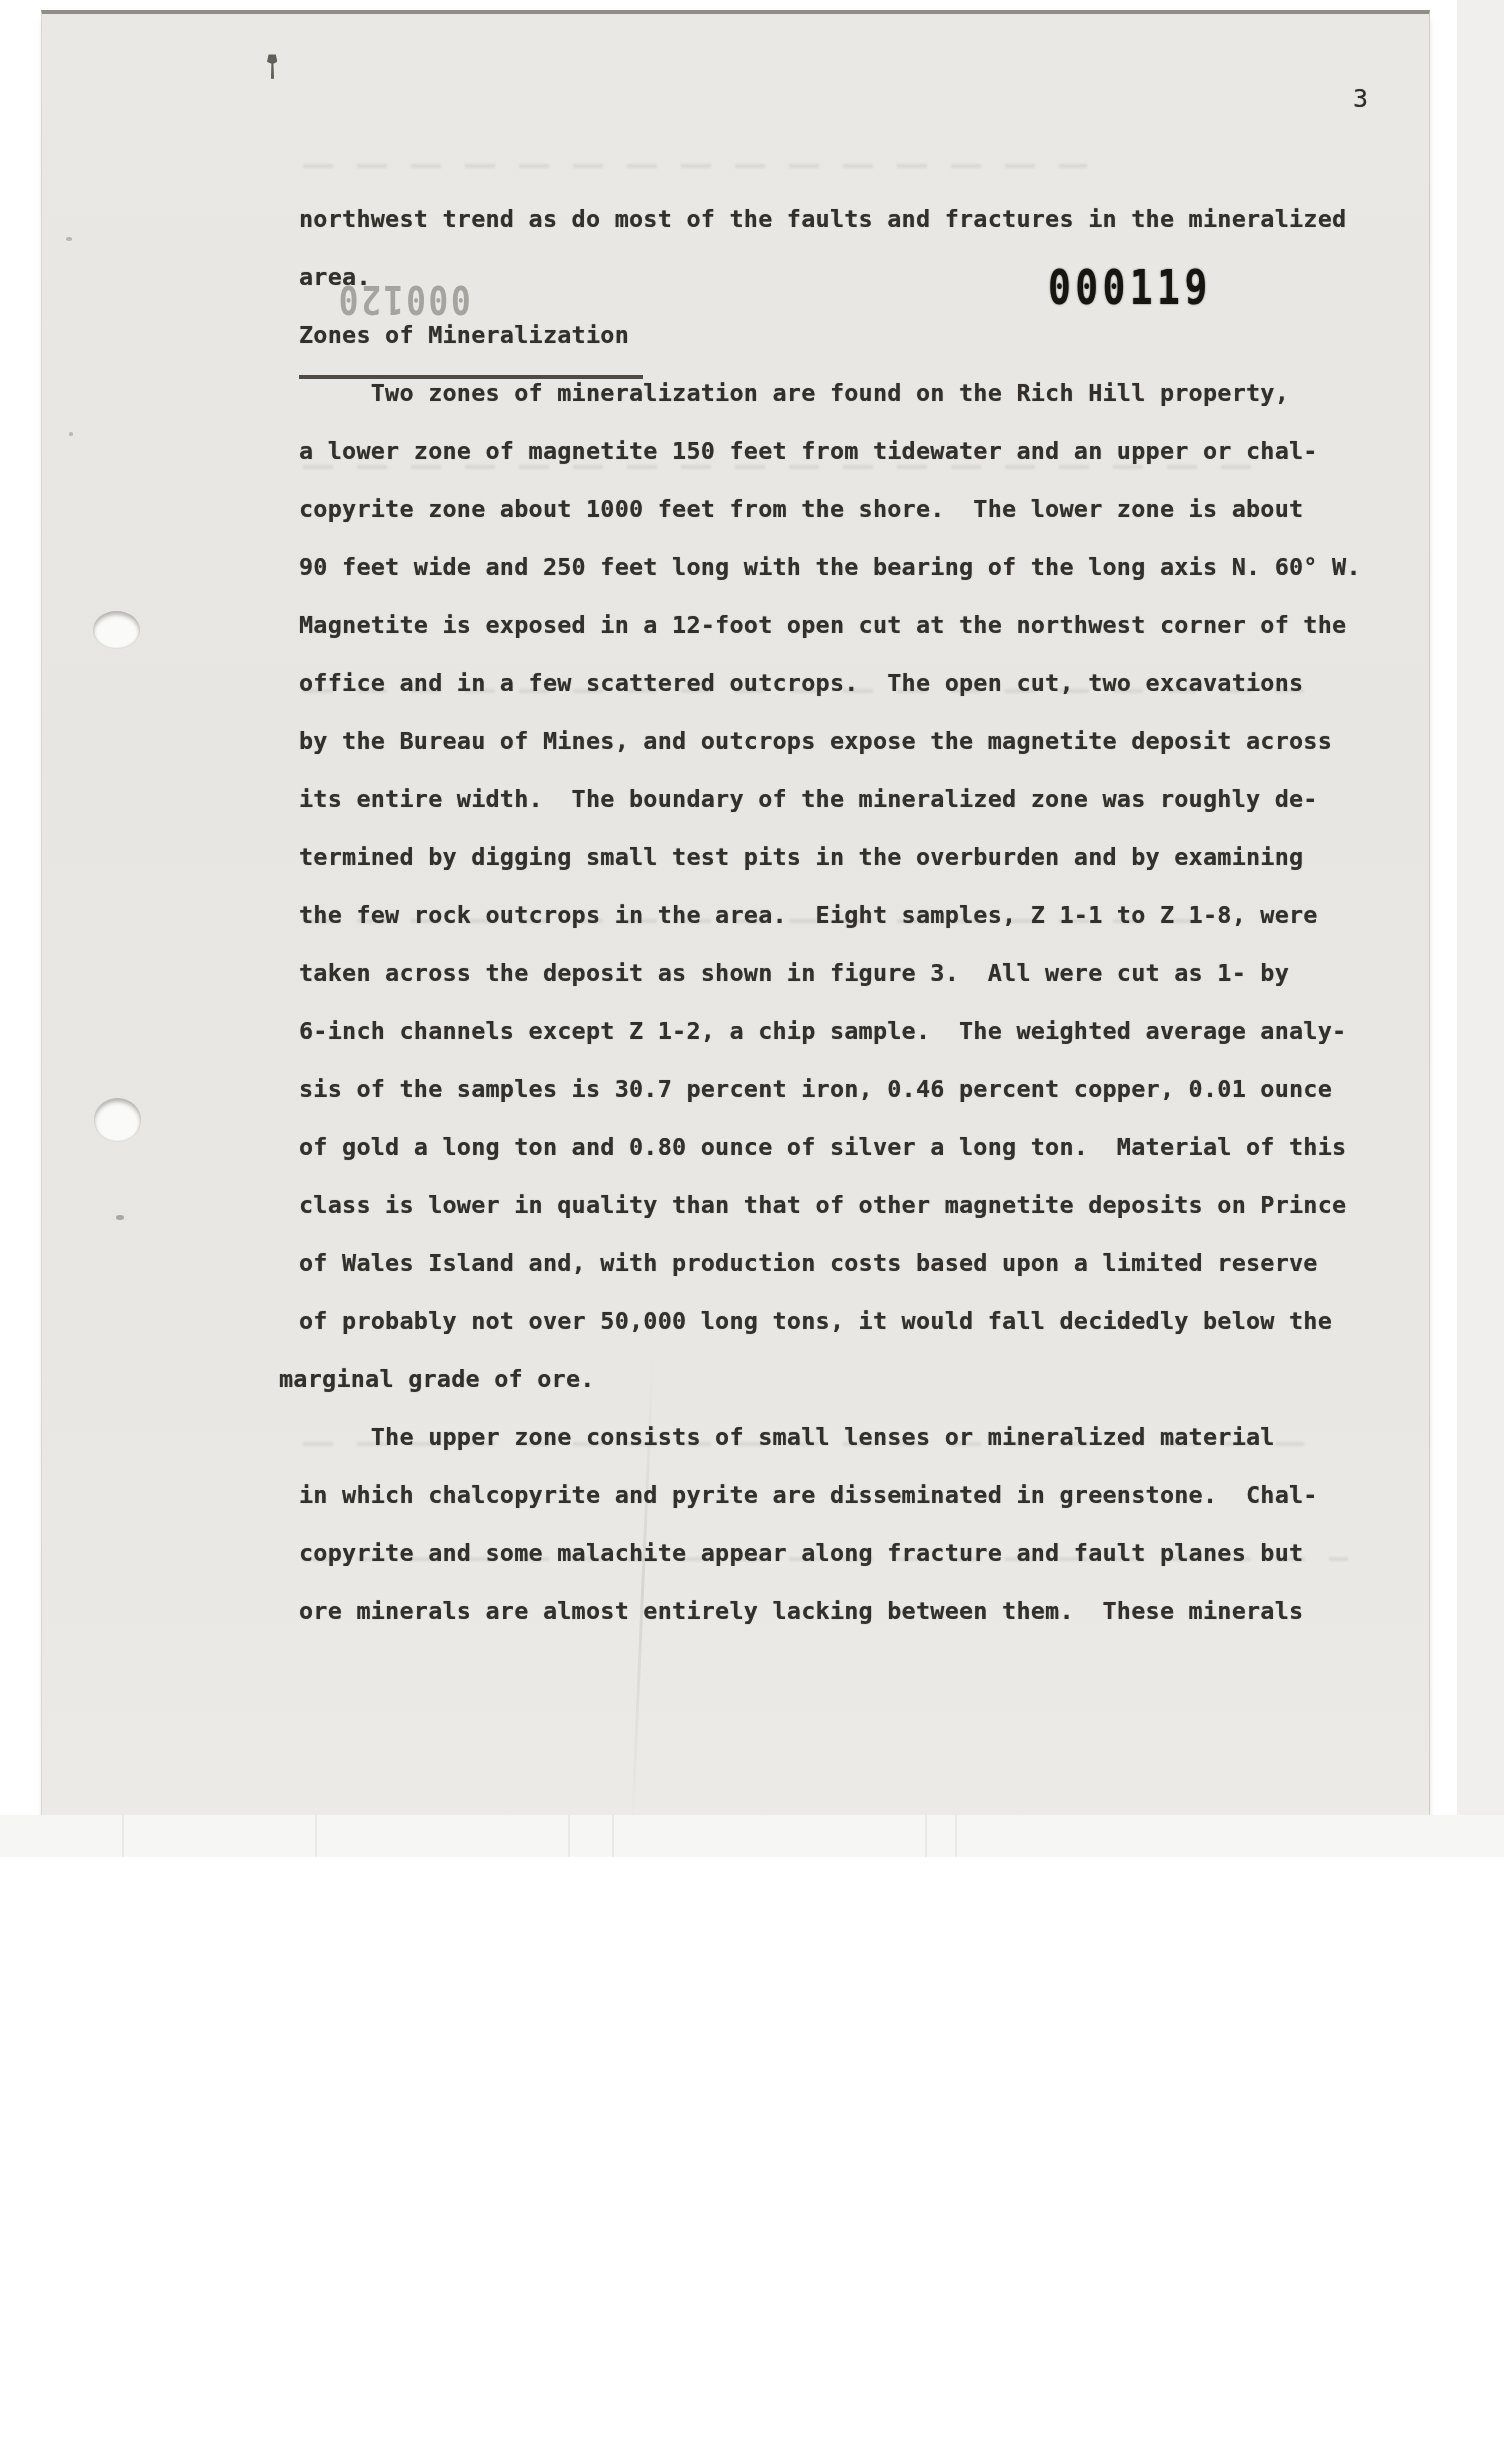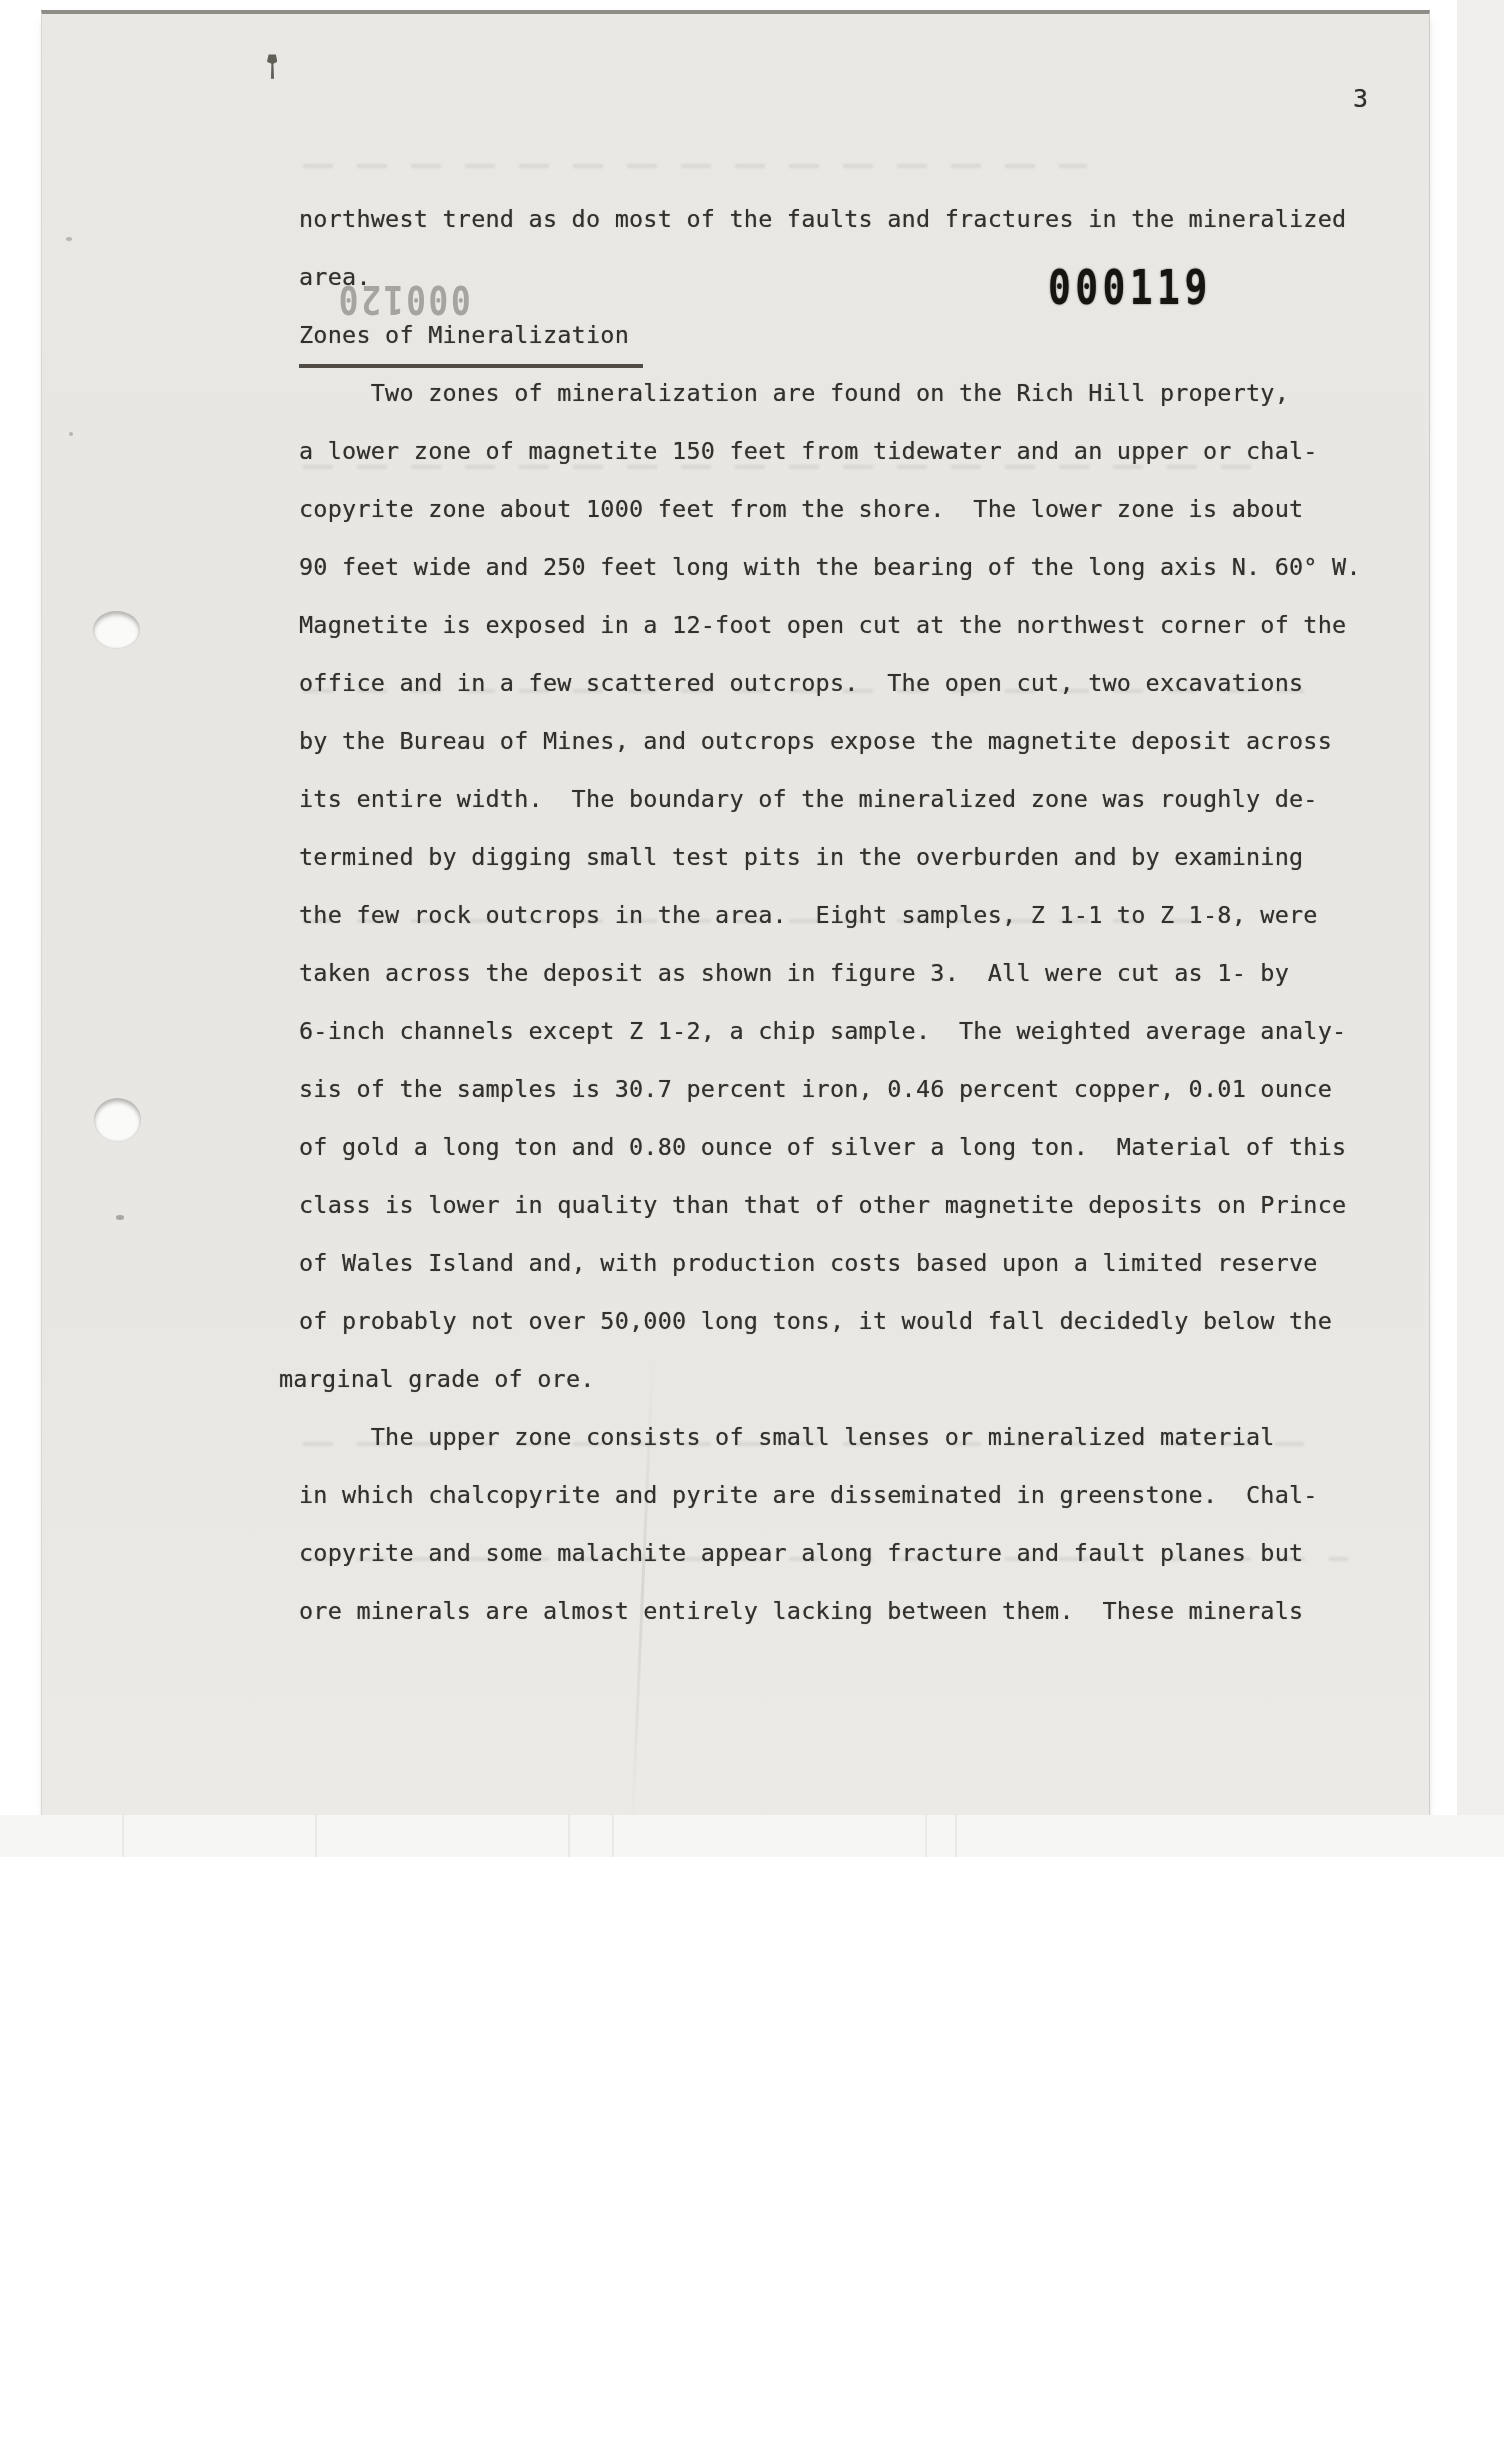"northwest trend as do most" .line .t { font-weight: none -> bold }
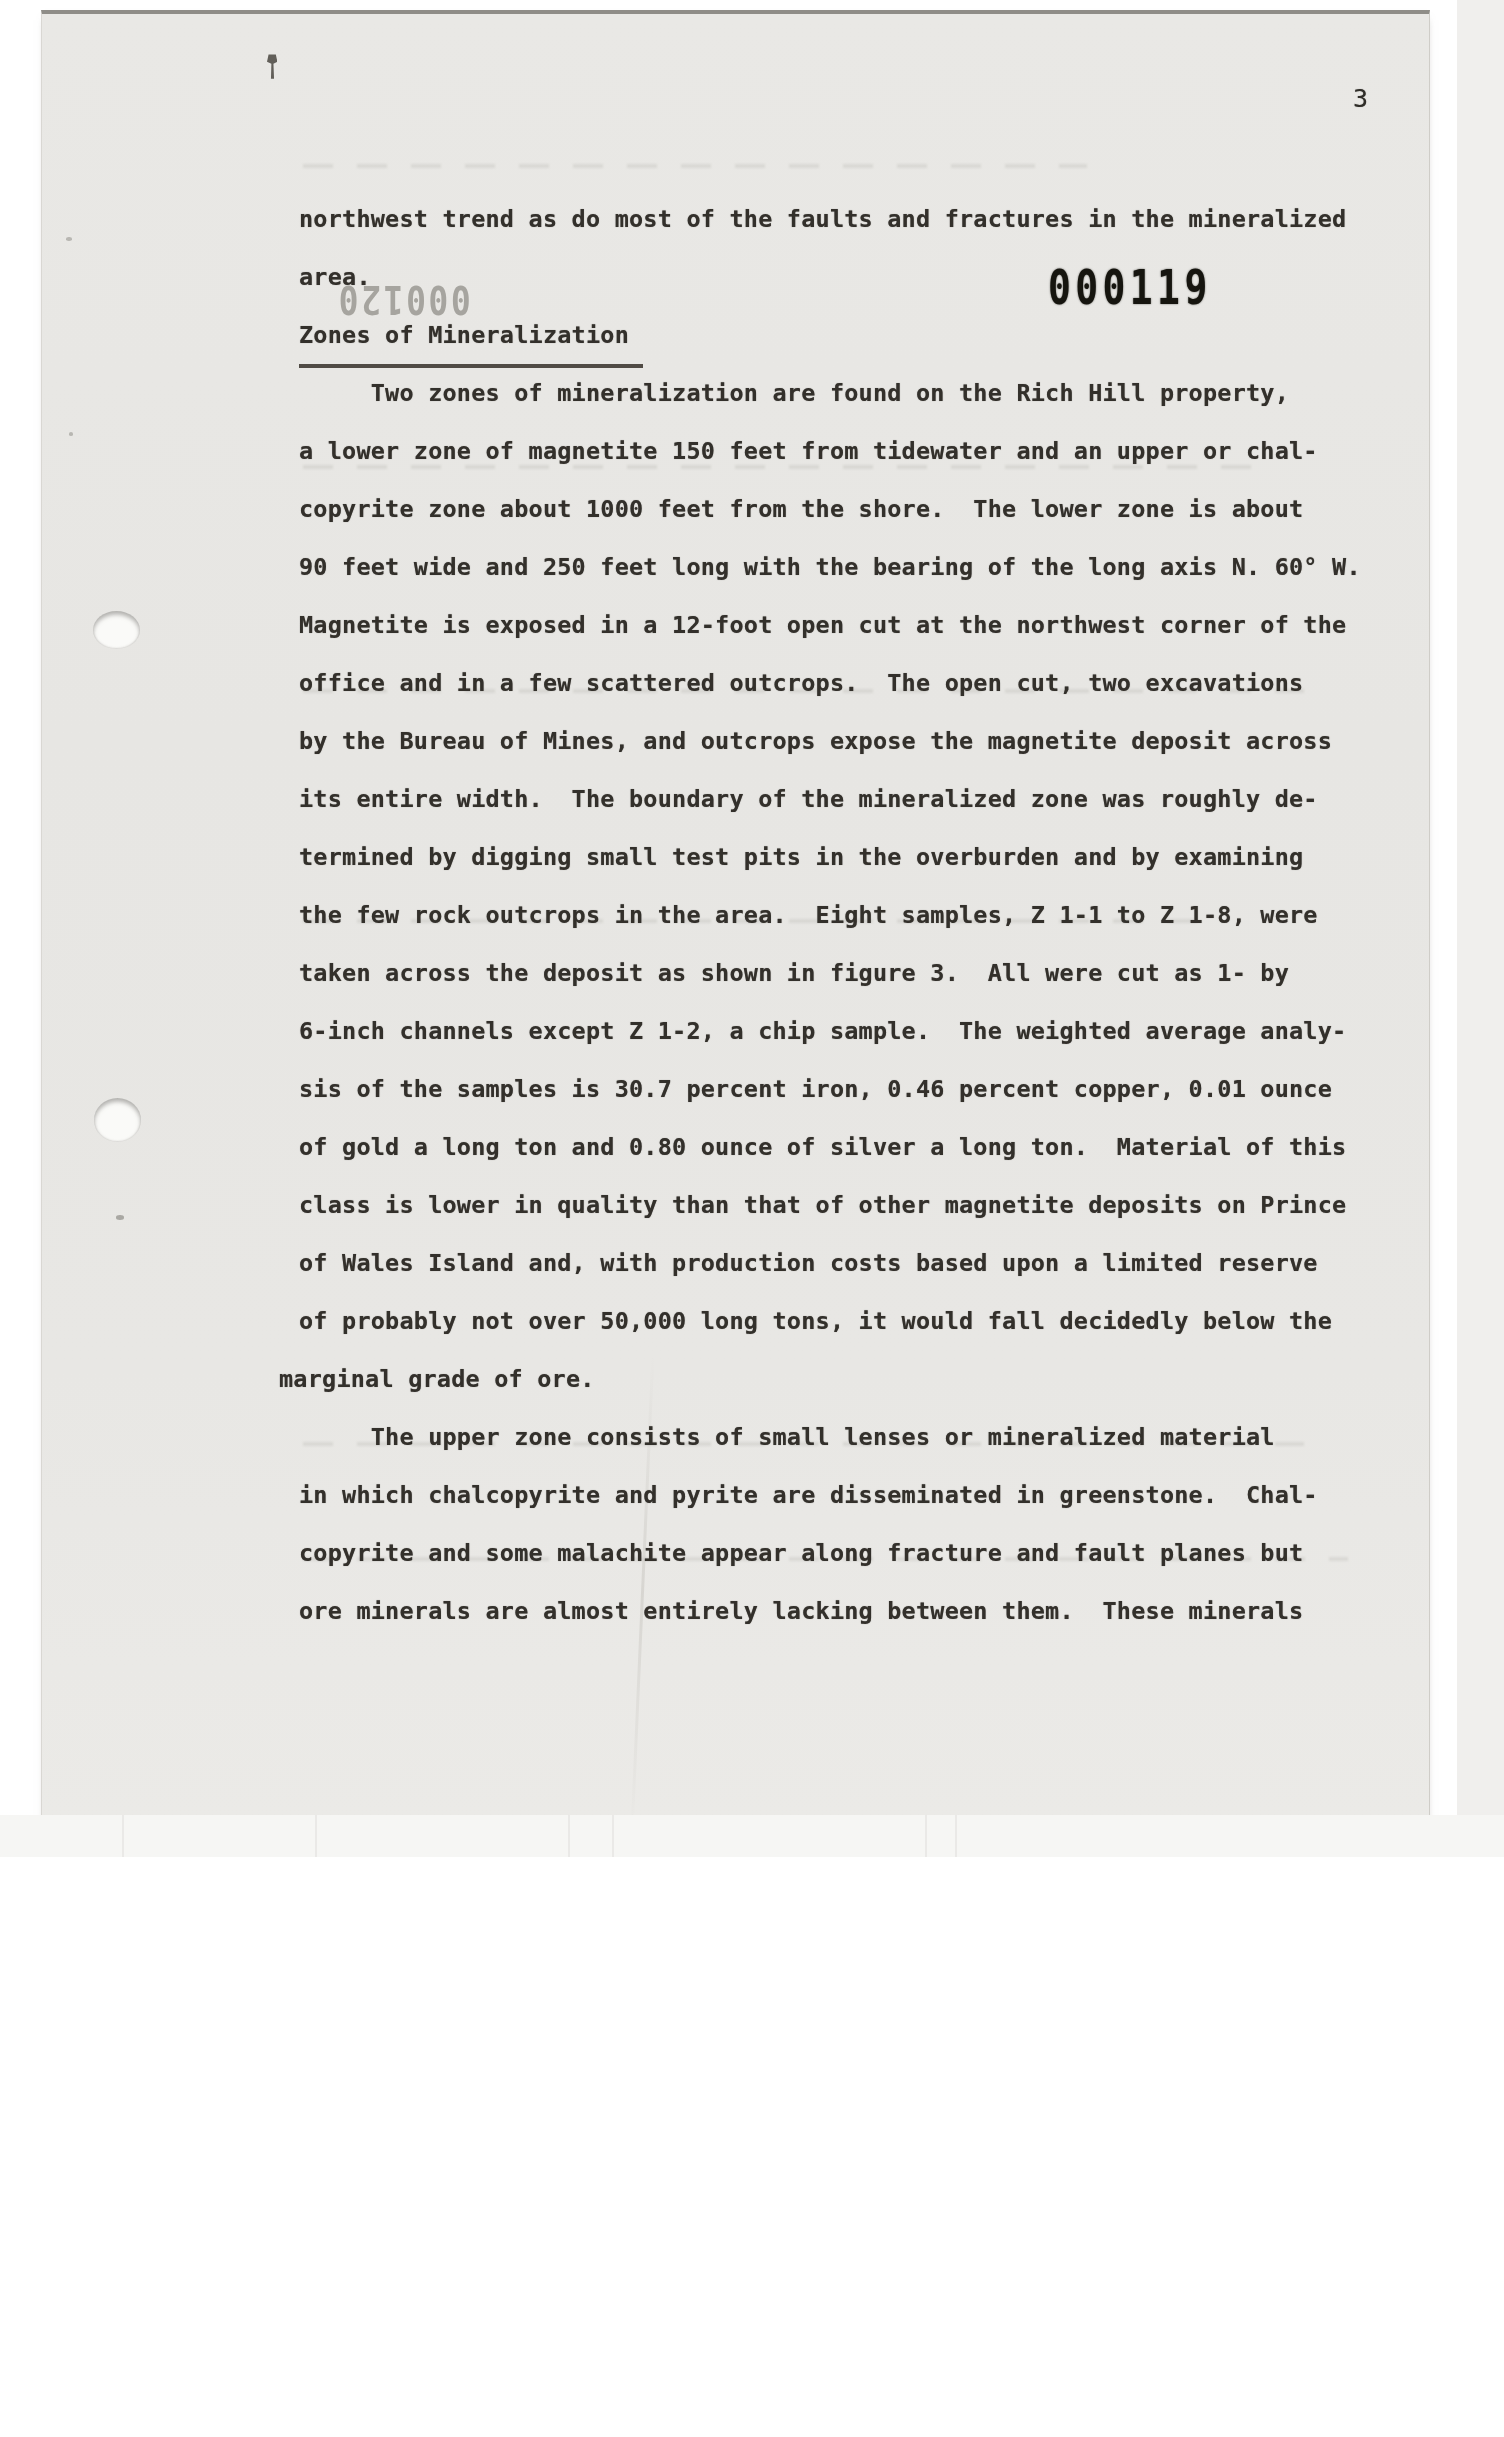"Zones of Mineralization" .line:nth-child(3) .t { padding-bottom: 0 -> 11px }
